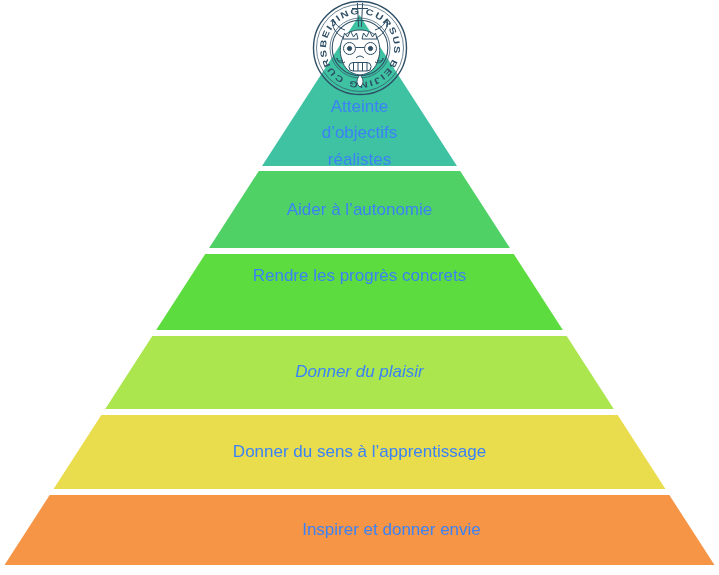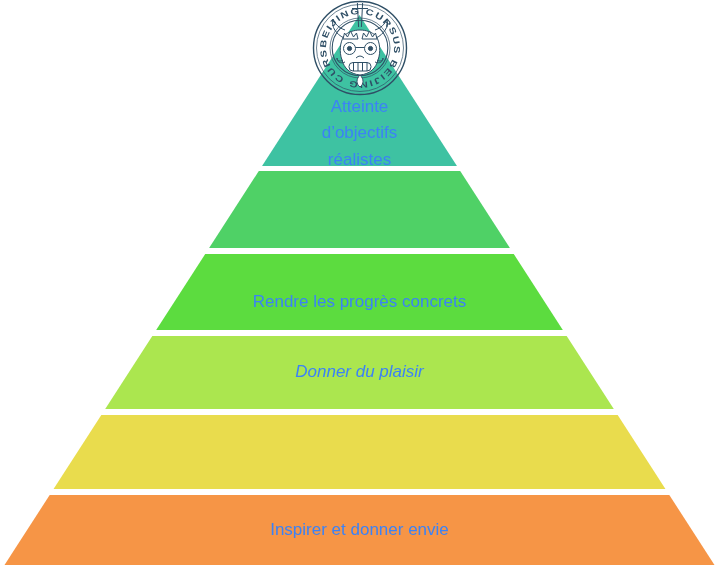"Aider à l’autonomie" div.lvl { html: none -> <div>Aider à l’autonomie</div> }
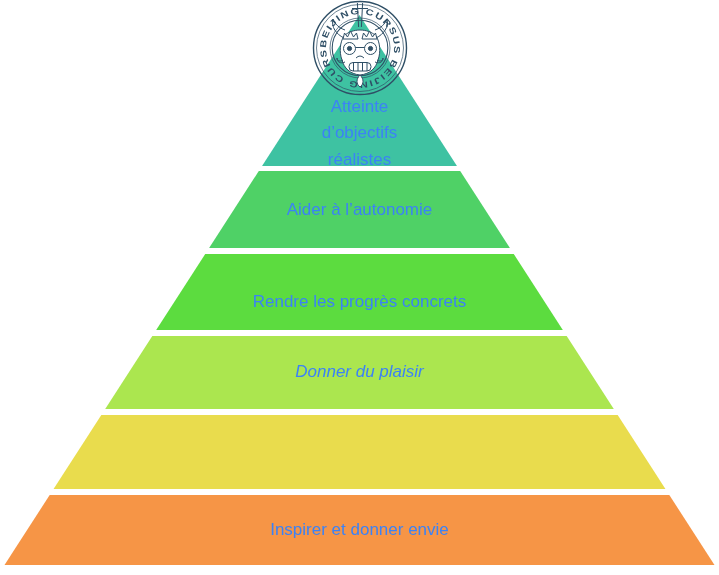"Rendre les progrès concrets" .lvl2 { top: 302px -> 276px }
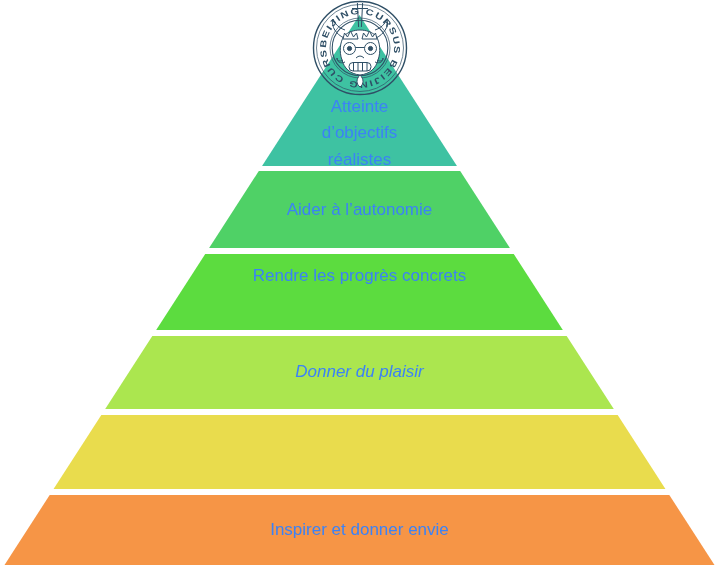"Donner du sens à l’apprentissage" div.lvl { html: none -> <div>Donner du sens à l’apprentissage</div> }
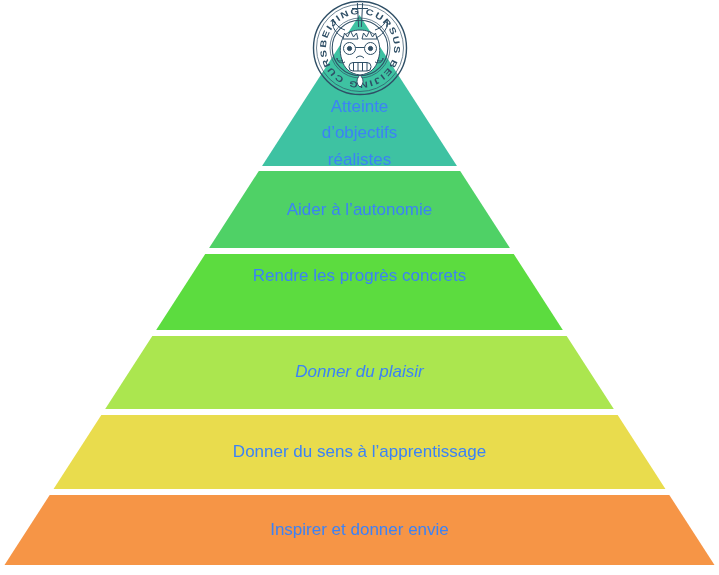"Inspirer et donner envie" .lvl5 { margin-left: none -> 32px }
